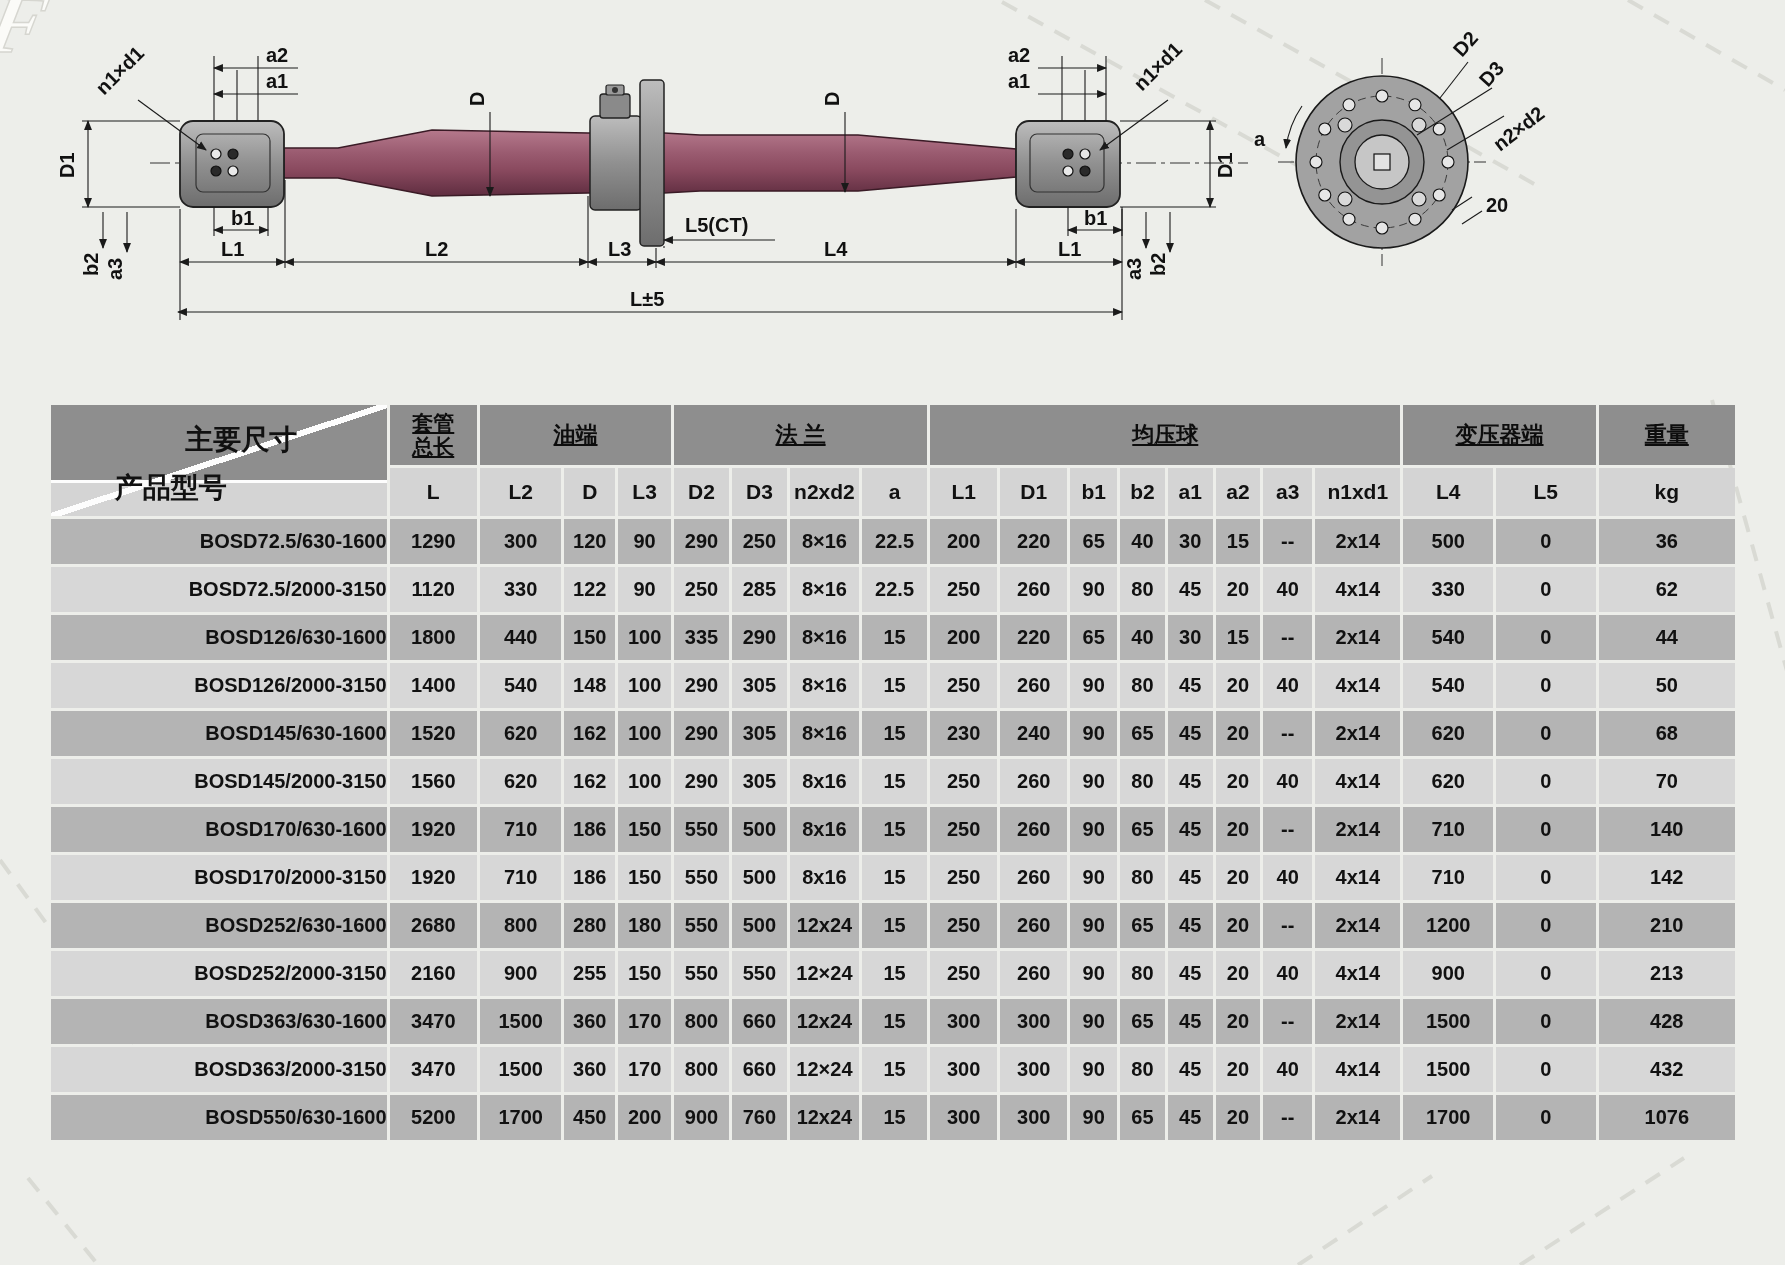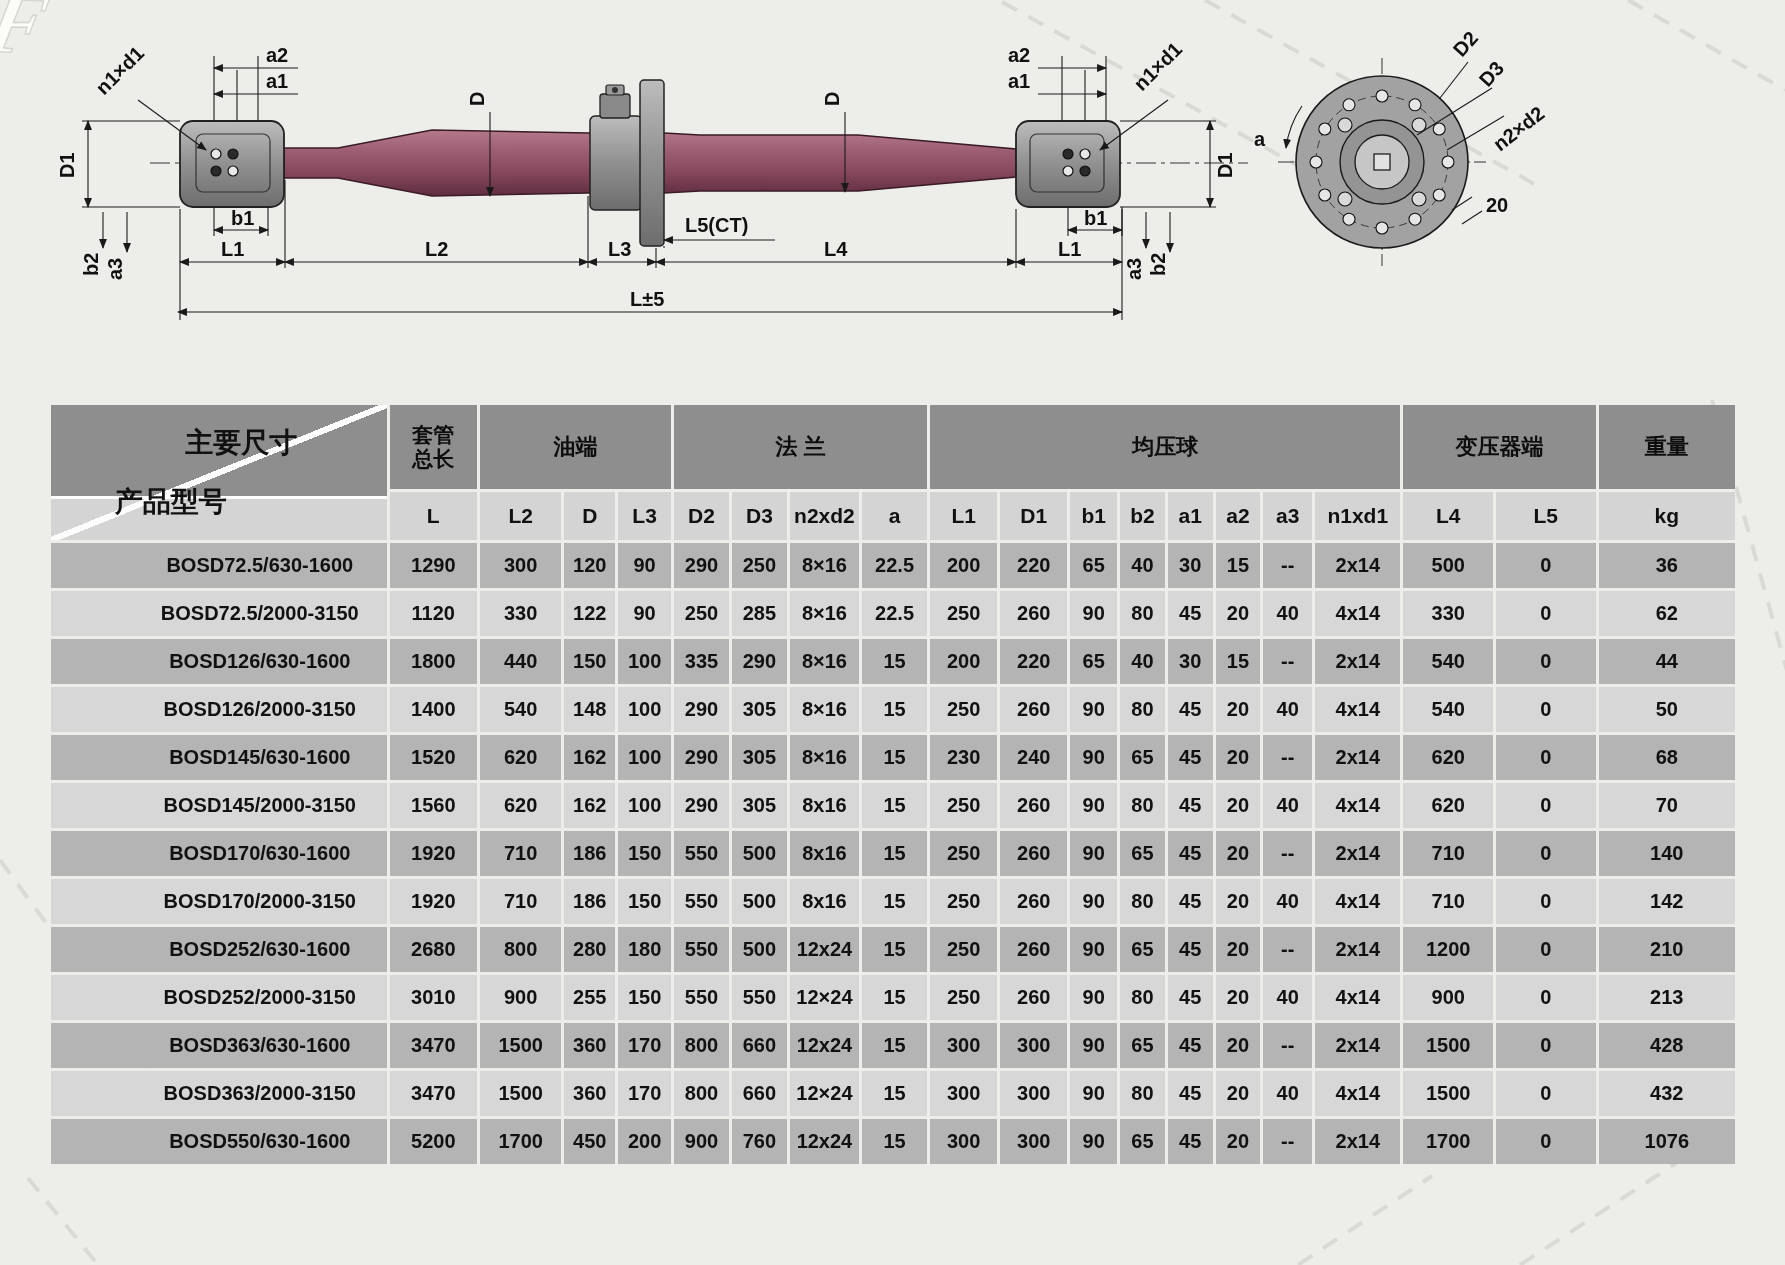"套管" tr.grp th { height: 84px -> 60px; text-decoration: none -> underline }
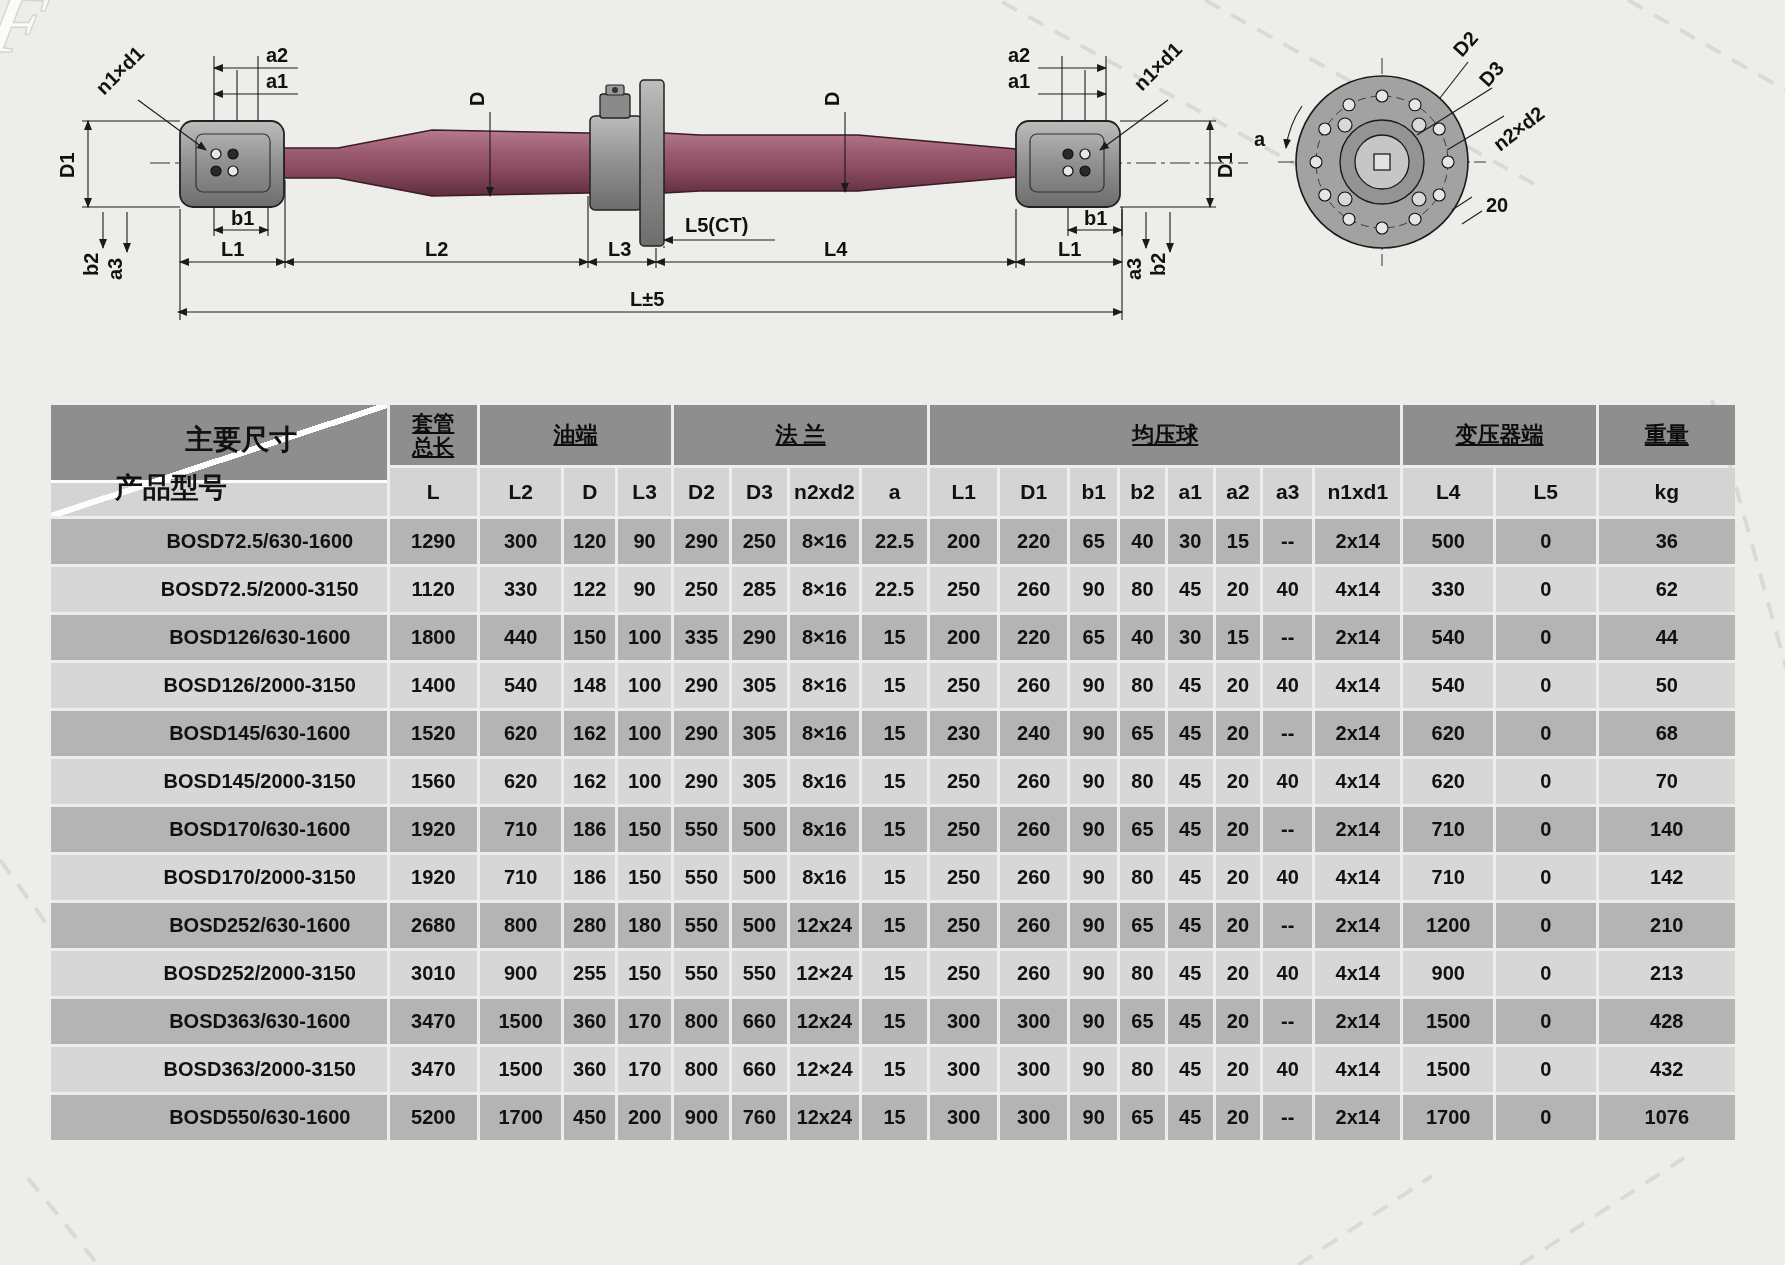"BOSD72.5/630-1600" tbody.data td.model { text-align: center -> right }
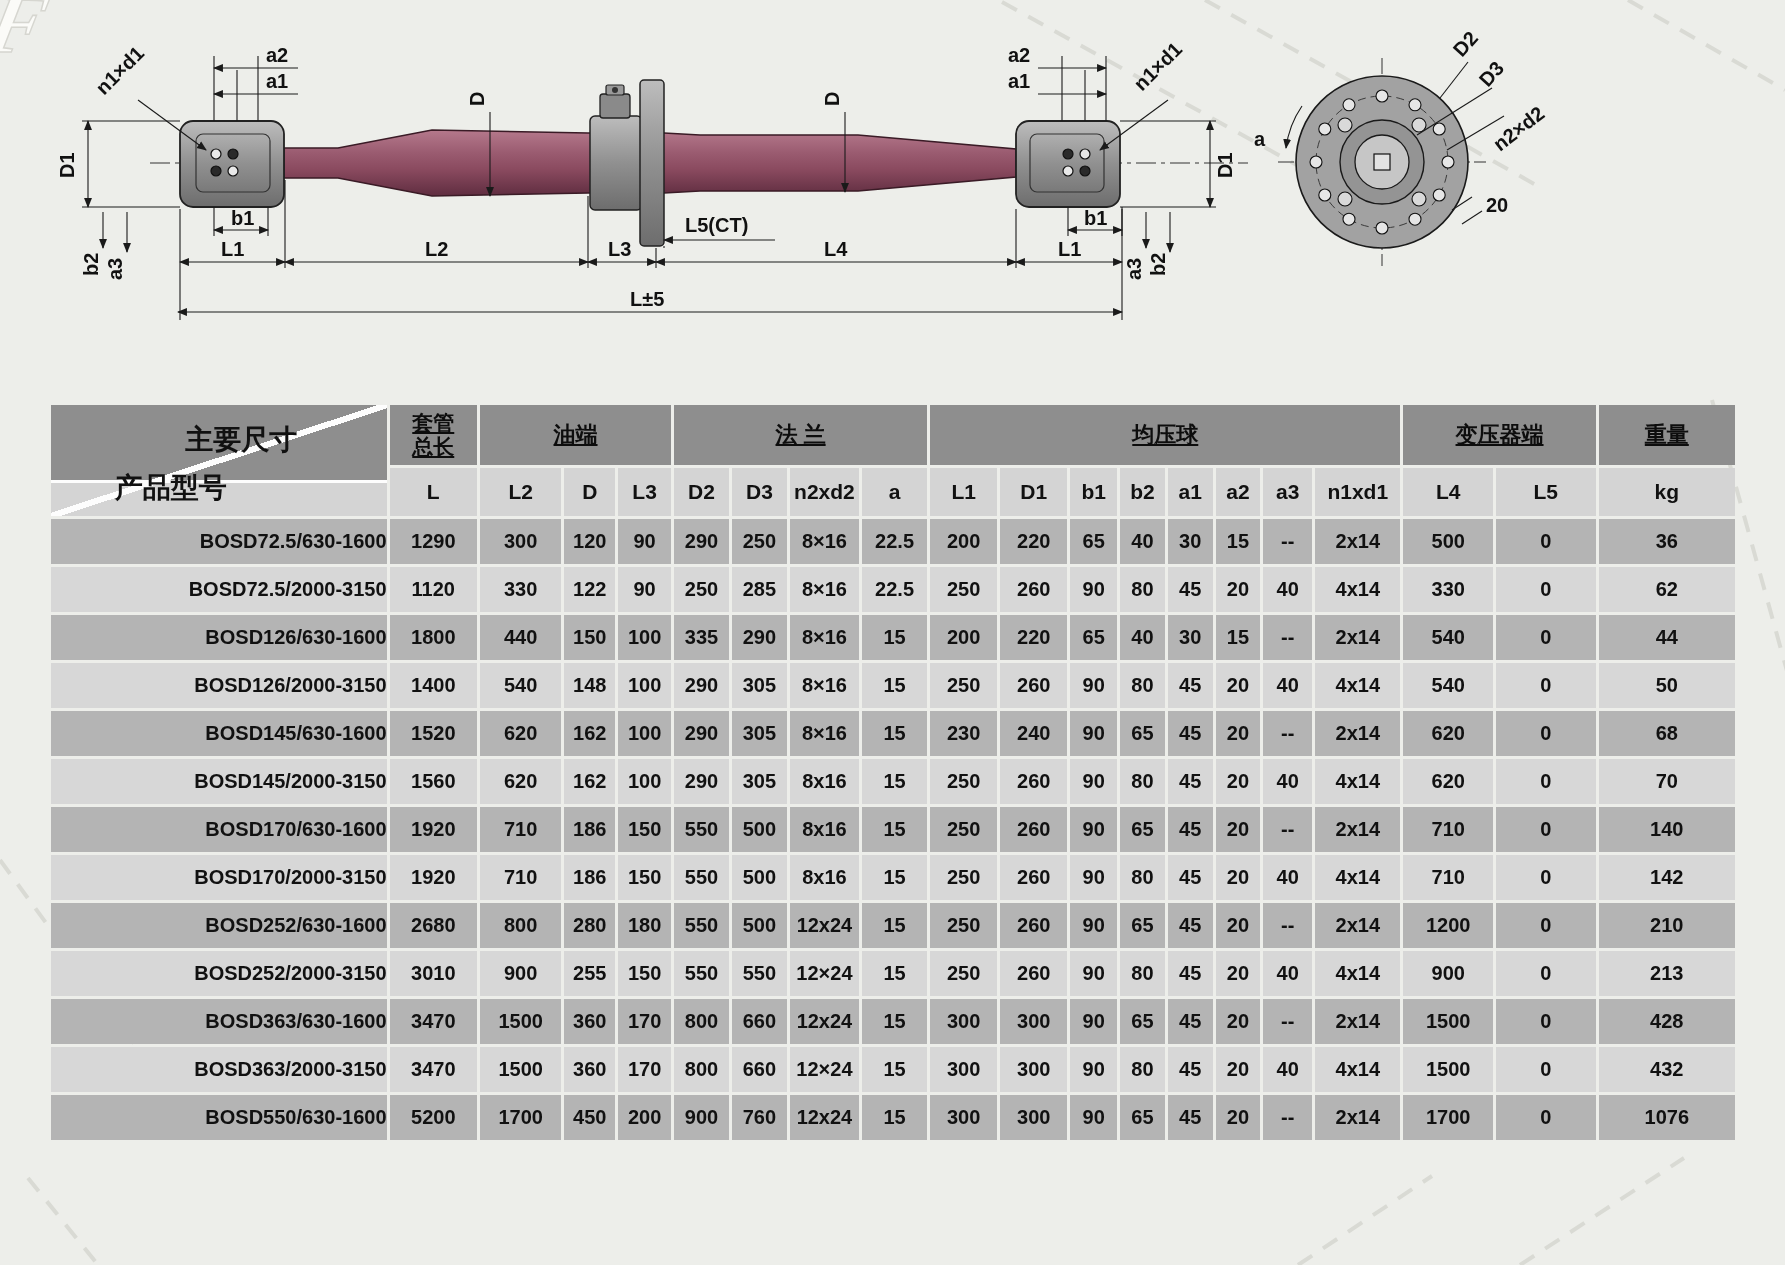"3010" td { text: 3010 -> 2160 }
